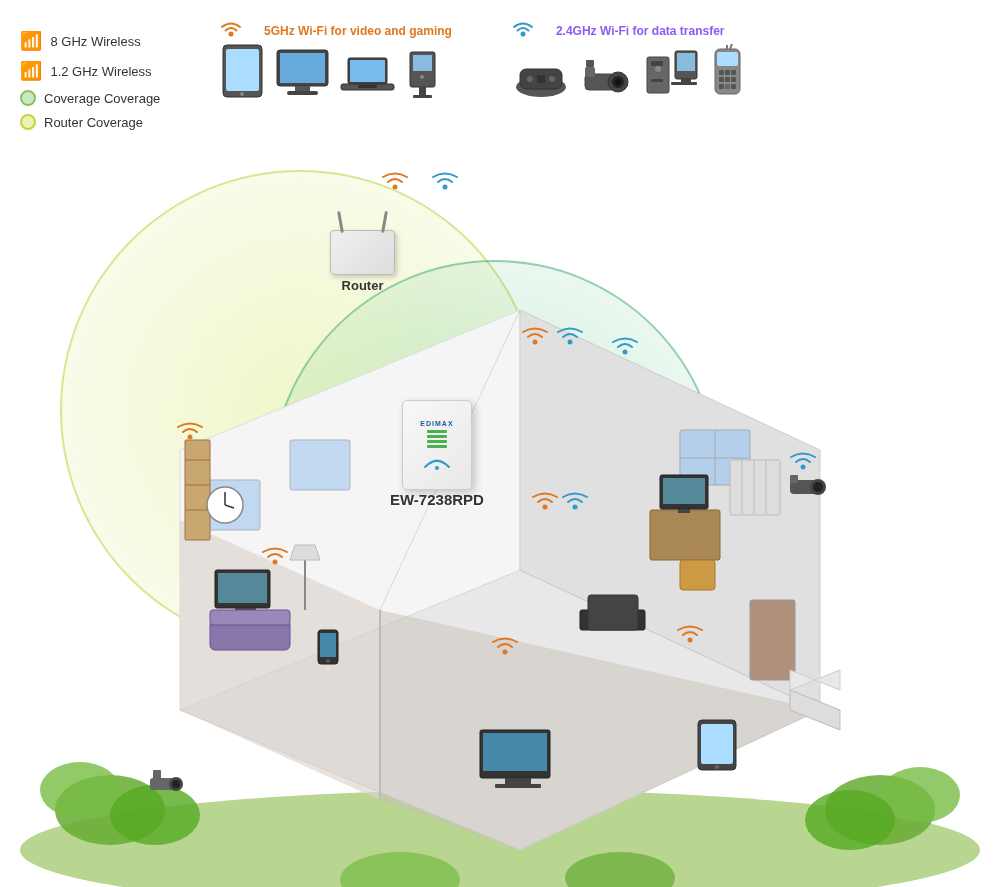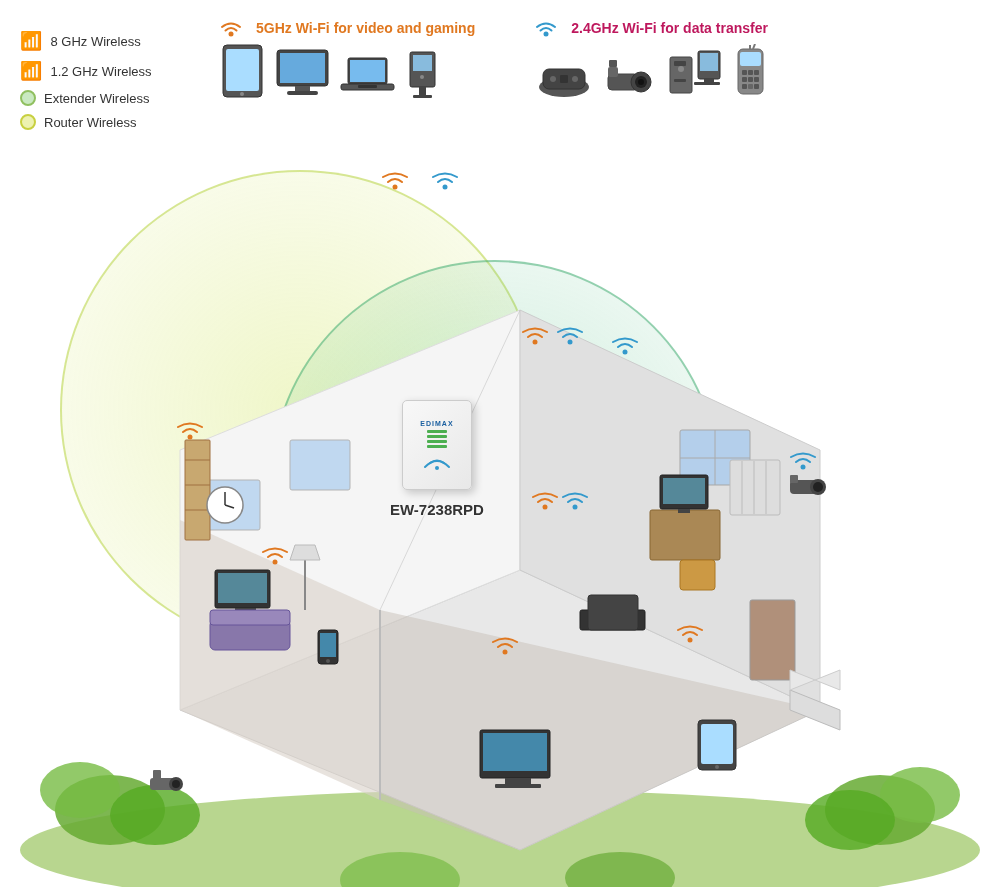"5GHz Wi-Fi for video and" .category-title { align-items: flex-start -> flex-end; font-size: 14px -> 12px; gap: 14px -> 22px }
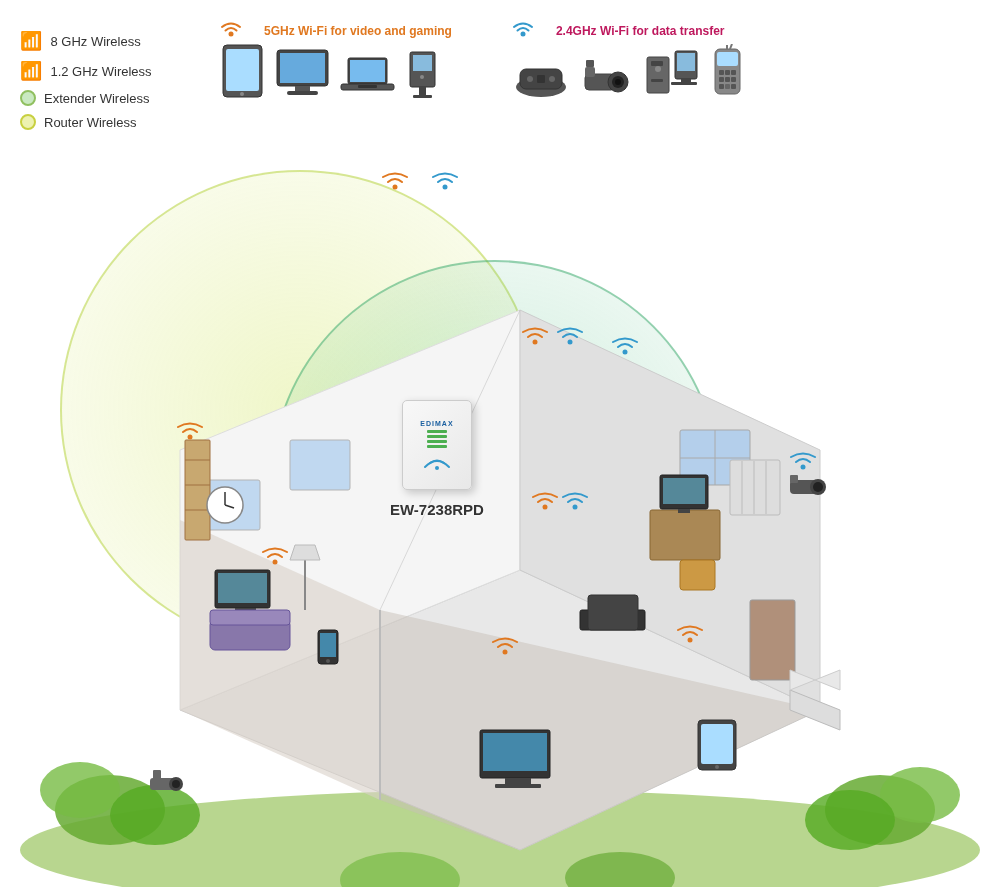"2.4GHz Wi-Fi for data transfer" .category-title.blue { color: #be185d -> #8b5cf6 }
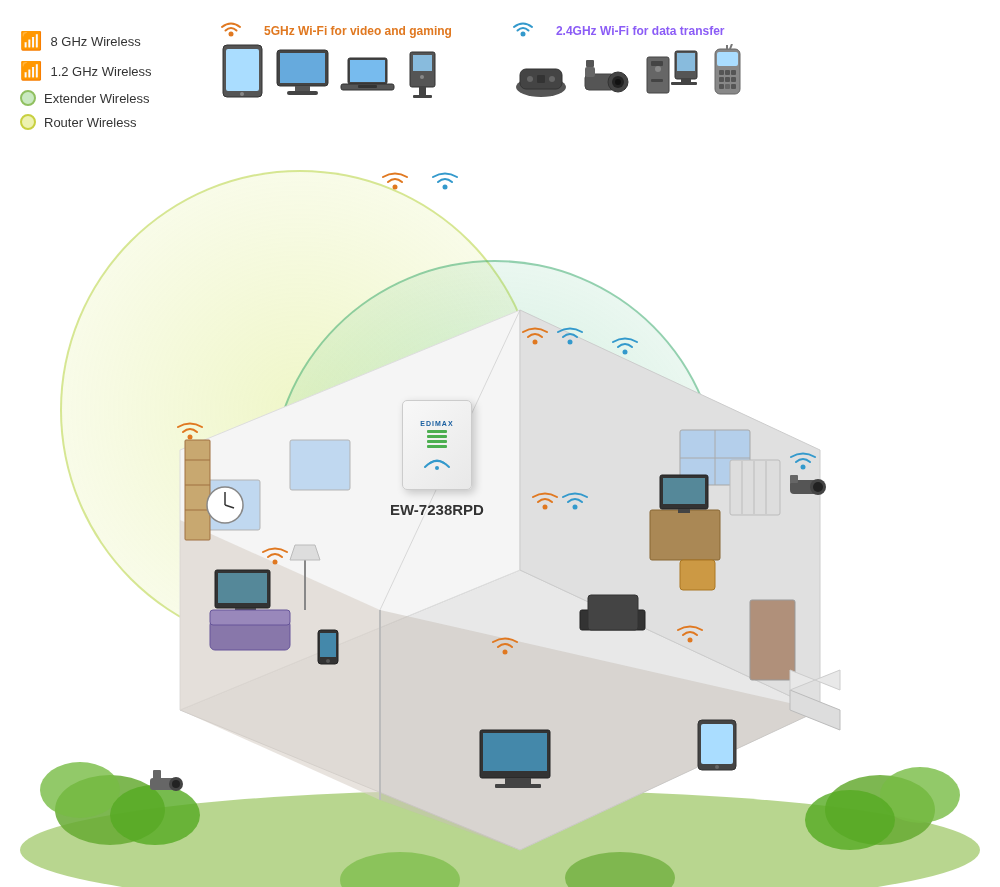"Extender Wireless" span { text: Extender Wireless -> Coverage Coverage }
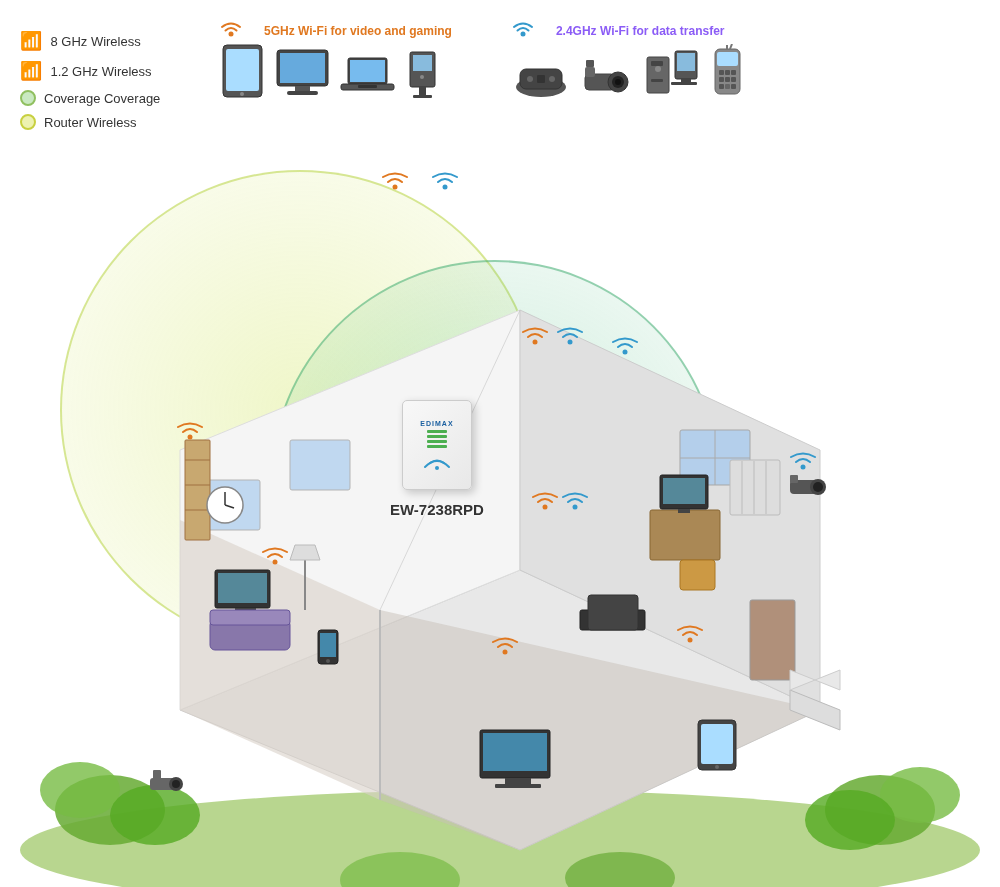"Router Wireless" span { text: Wireless -> Coverage }
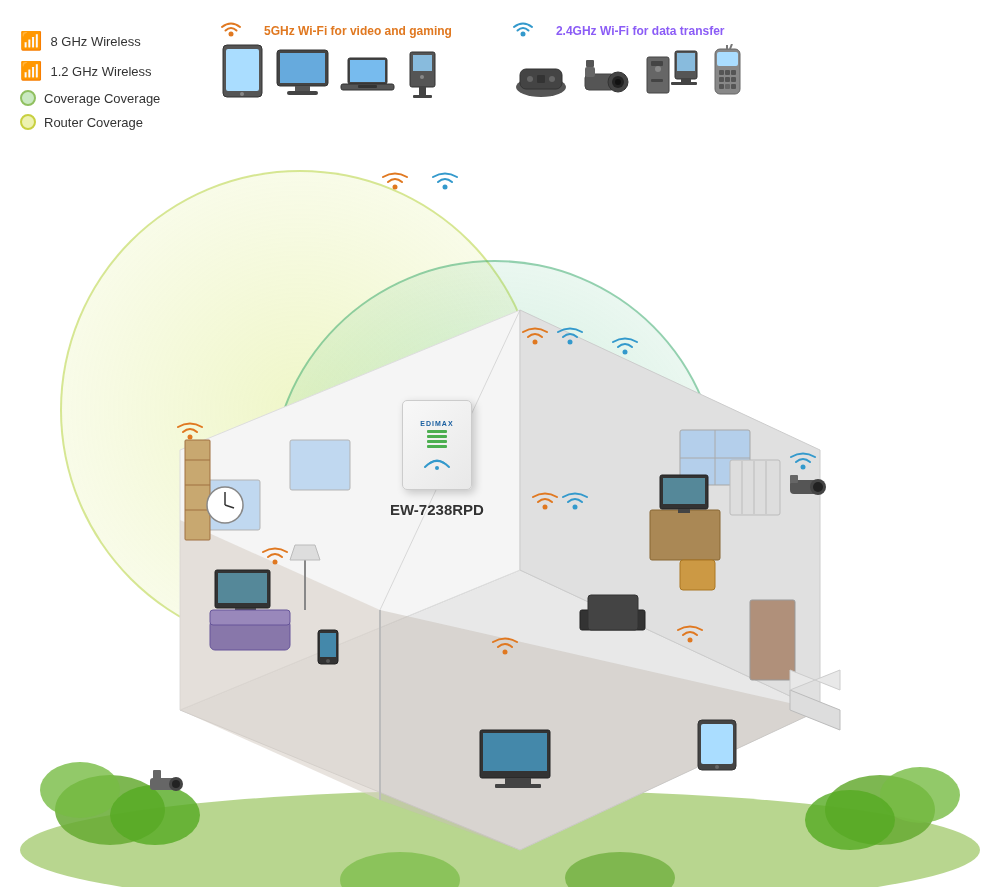"Router" div.router-device { html: none -> <div> <div> <div></div> <div></div> </div> <div>Router</div> </div> }
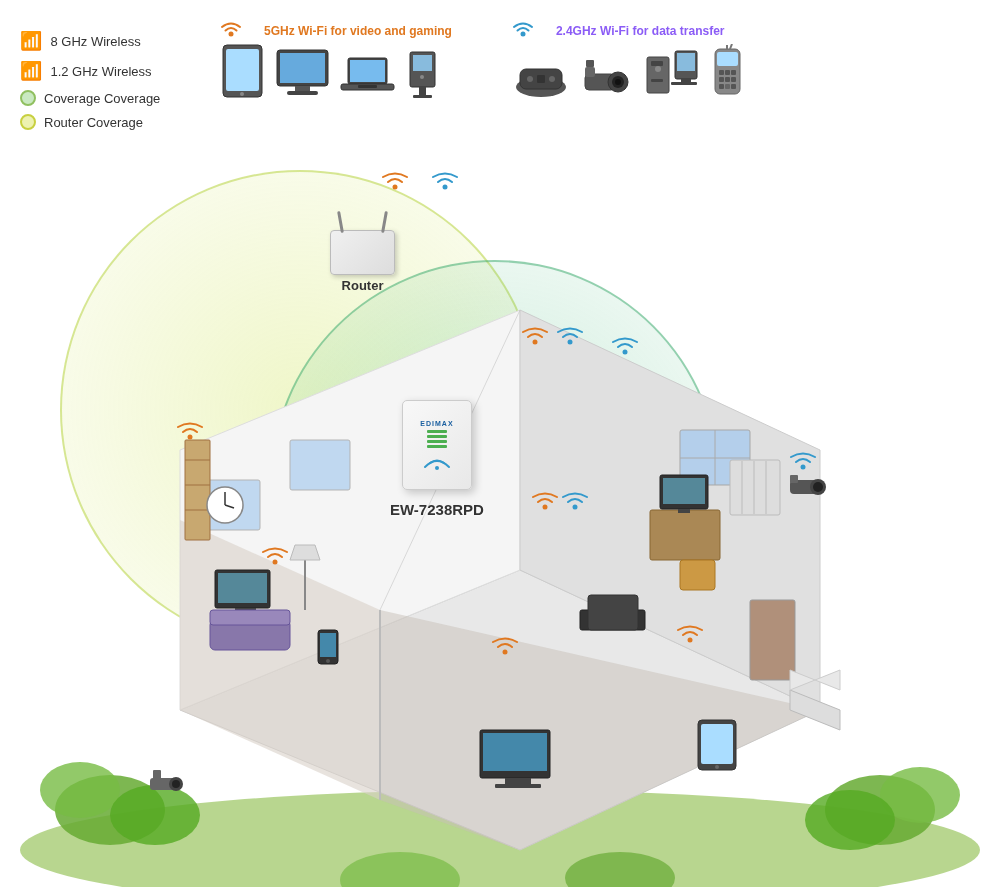"EW-7238RPD" .extender-name { margin-top: 11px -> 1px }
